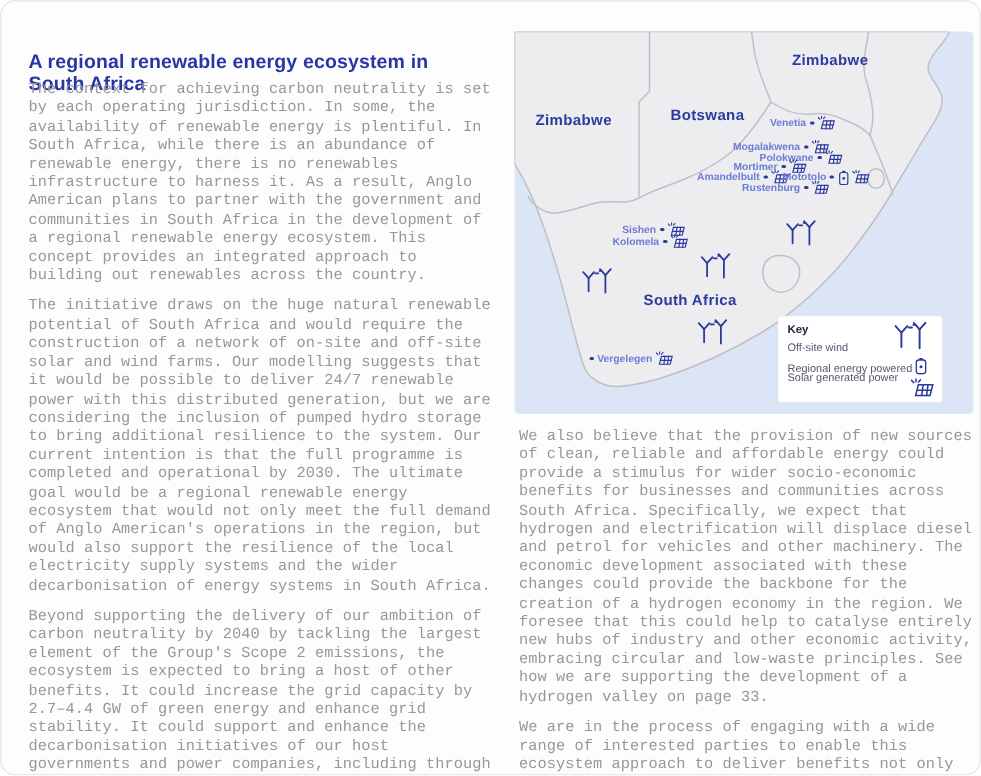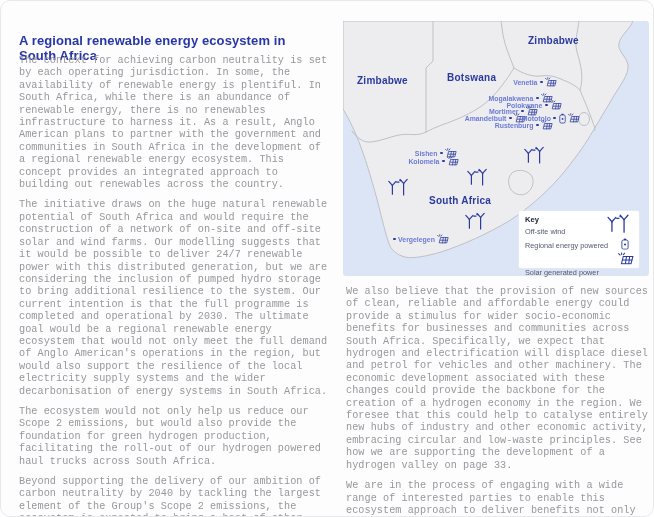"Key" .key-box { width: 120px -> 109px }
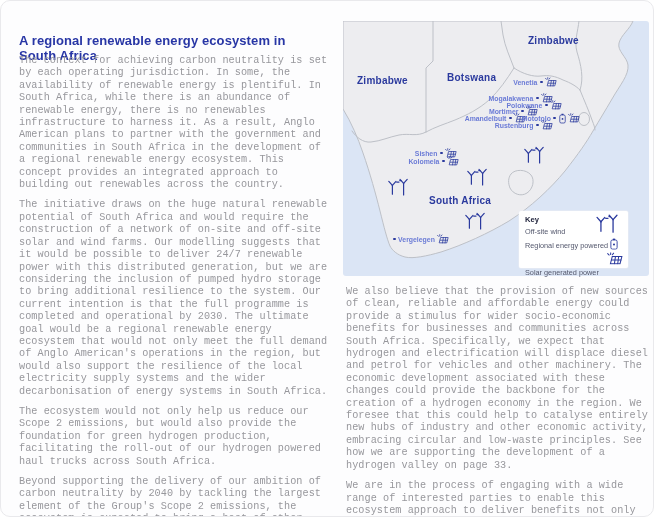"Solar generated power" span.key-label { top: 57px -> 36px }
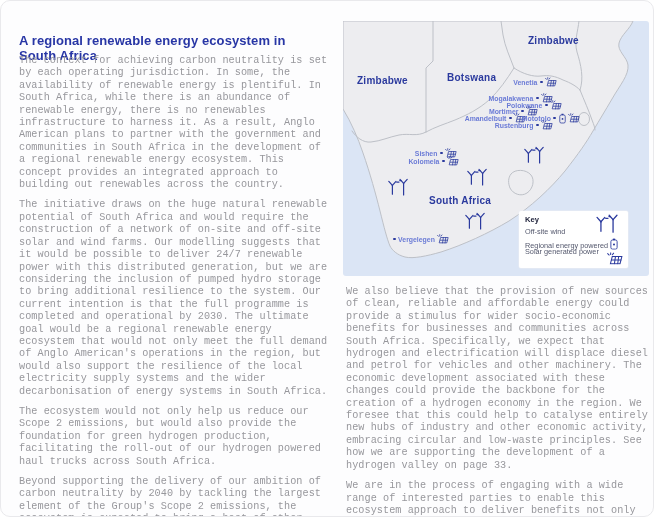"The ecosystem would not only" p.body-p { html: <p>The ecosystem would not only help us reduce our Scope 2 emissions, but would also provide the foundation for green hydrogen production, facilitating the roll-out of our hydrogen powered haul trucks across South Africa.</p> -> none }
